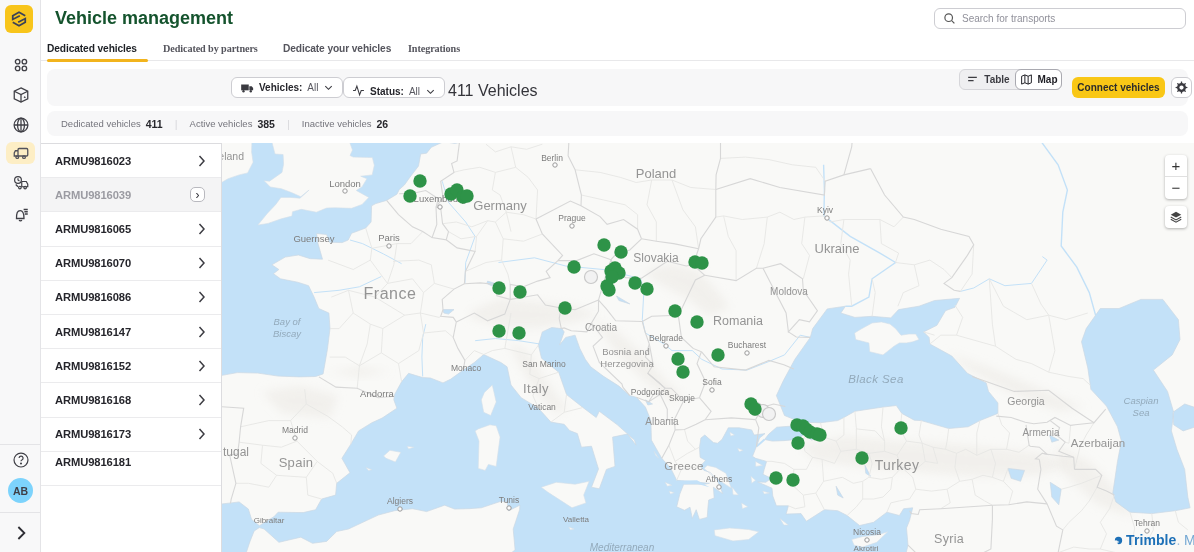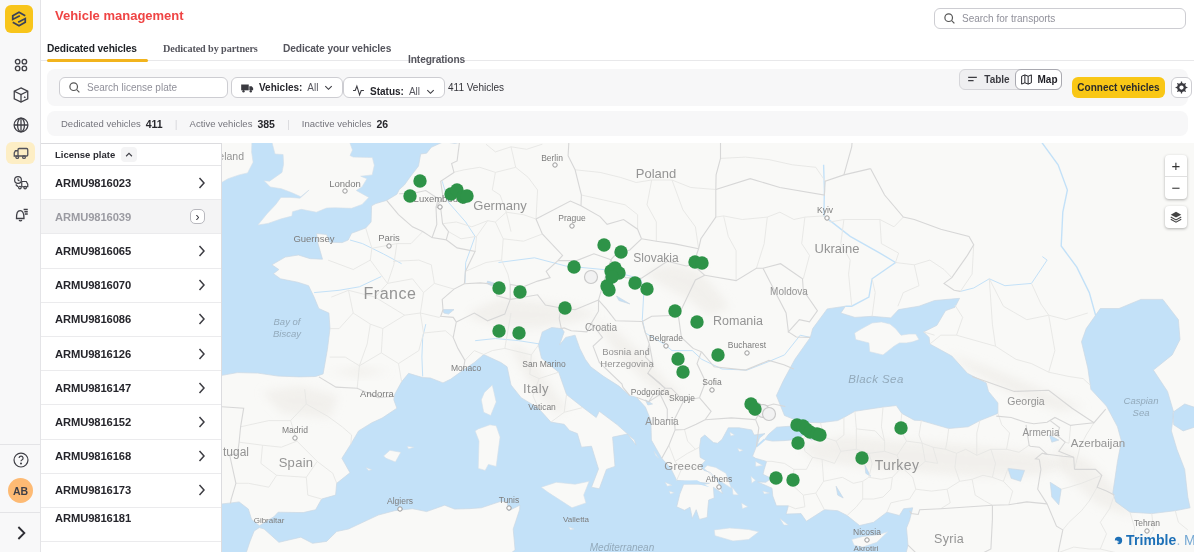"Vehicle management" h1 { color: #ef4444 -> #14532d; font-size: 13px -> 18px }
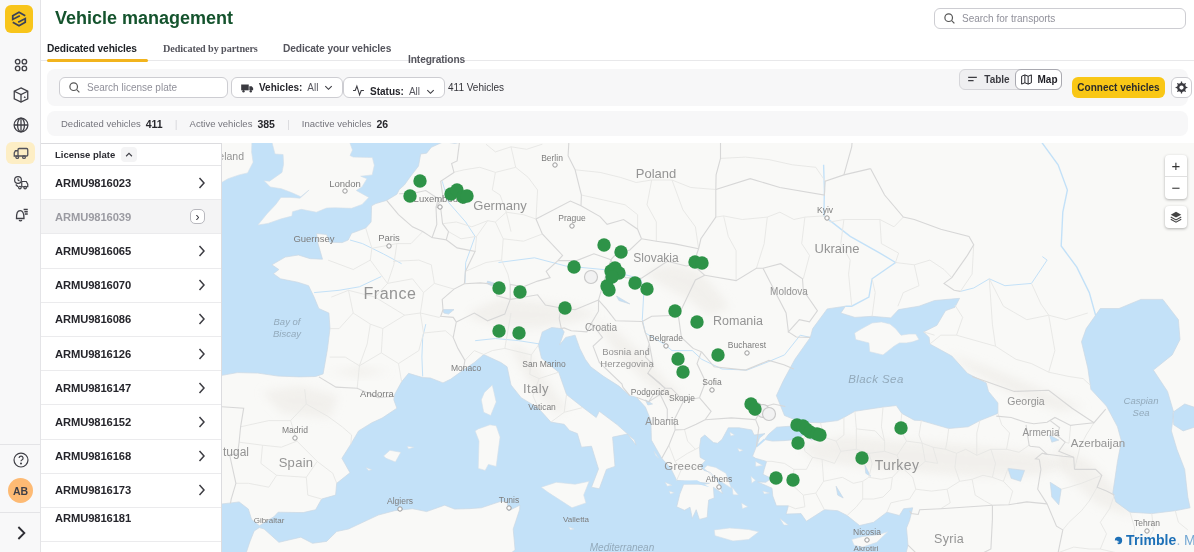"Integrations" span.tab { font-family: none -> Liberation Serif, serif; top: 18px -> 7px }
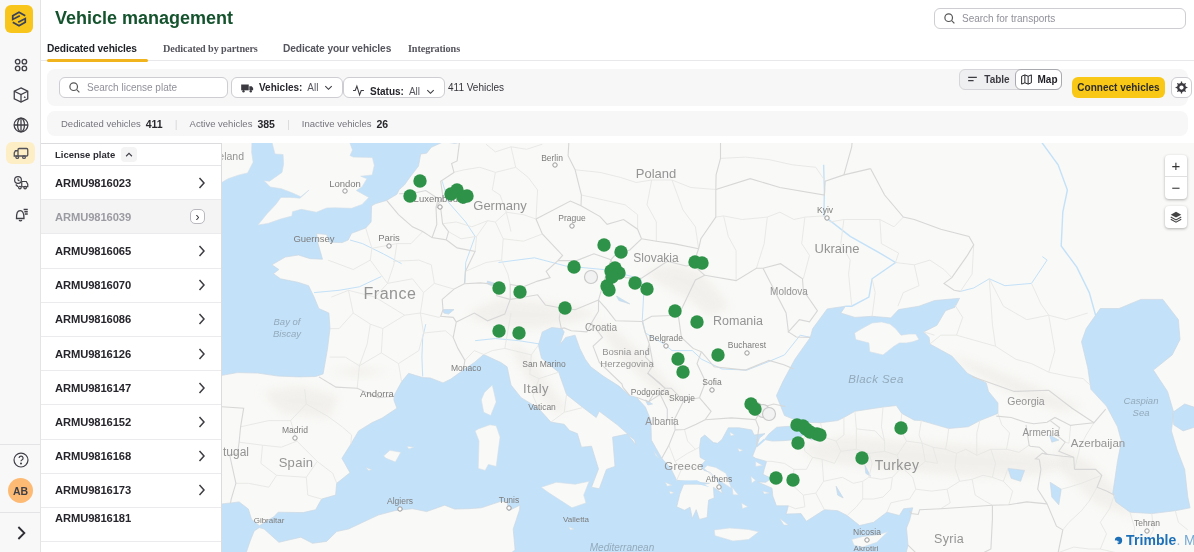"Search license plate" div.inp { html: <div><svg> <circle></circle> <path></path> </svg>Search license plate</div> -> none }
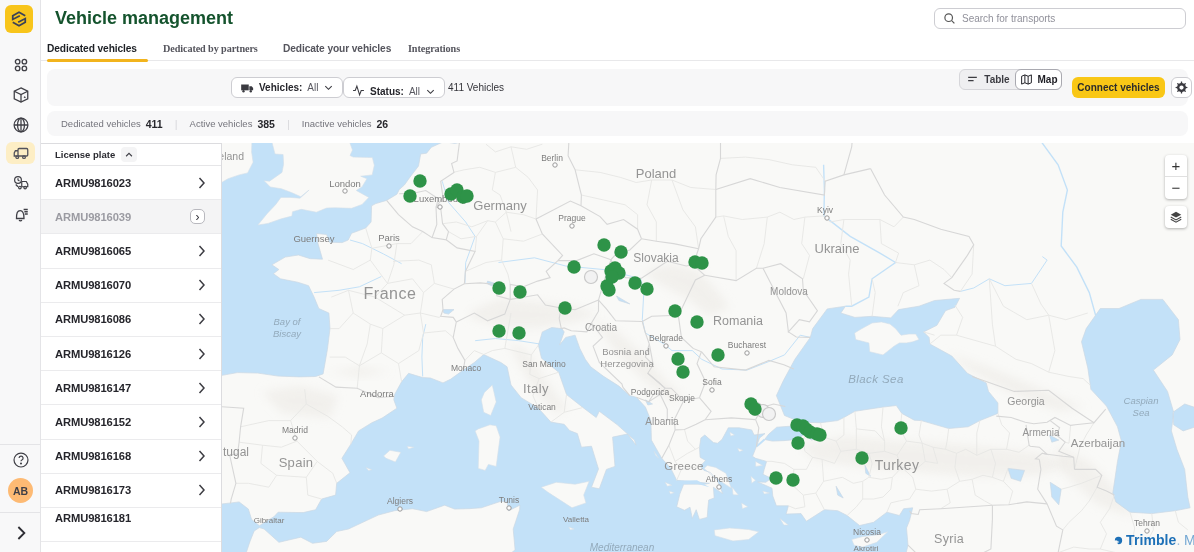"411 Vehicles" .count { font-size: 10px -> 16px }
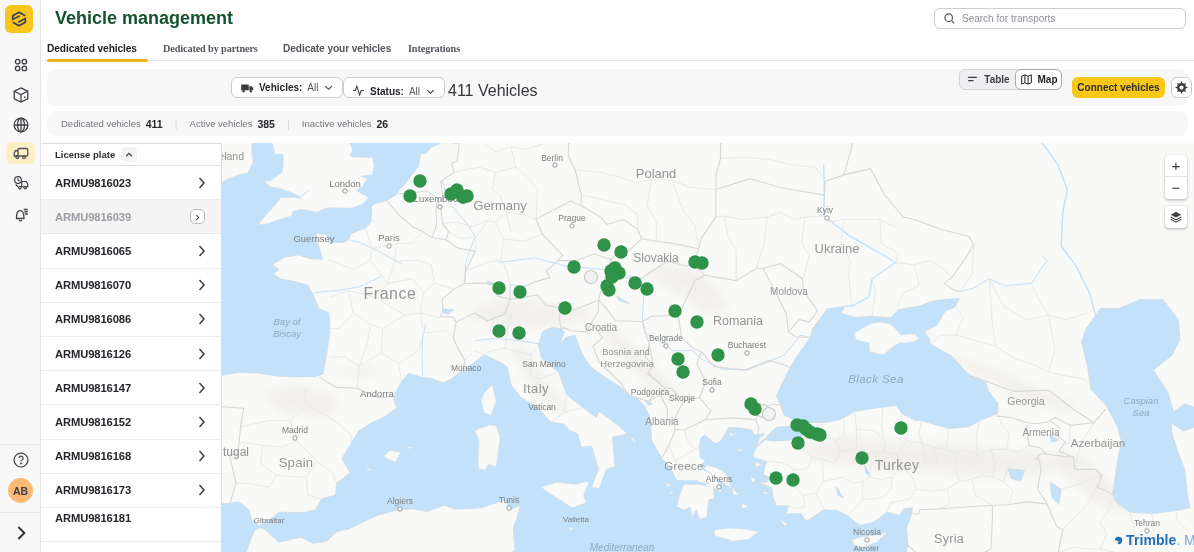"License plate" div.lhead { html: <div>License plate <span> <svg> <path></path> </svg> </span></div> -> none }
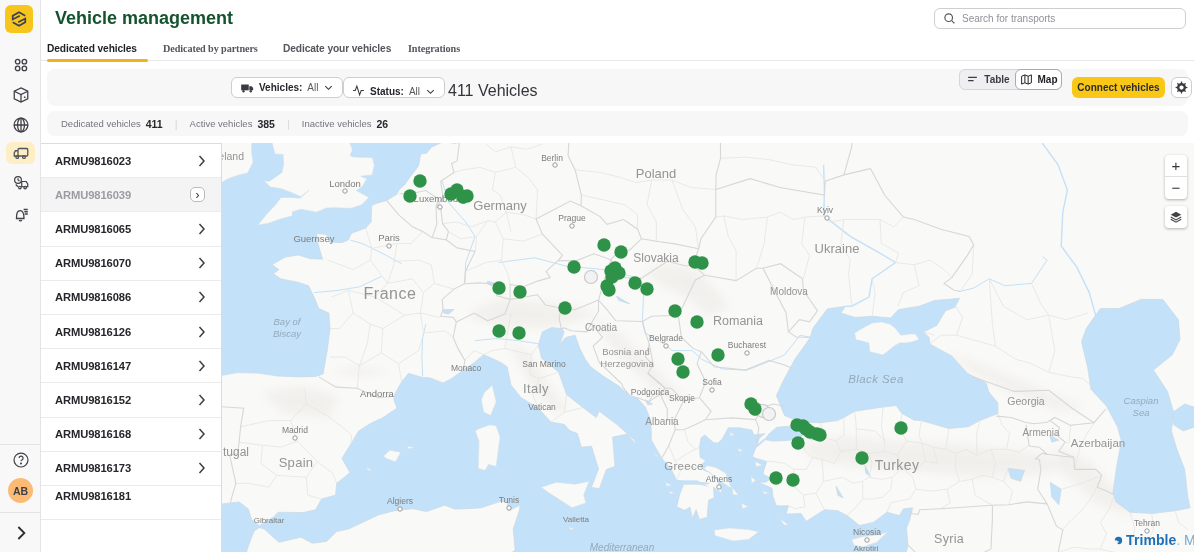"ARMU9816126" div.row { html: <div> <span>ARMU9816126</span> <svg> <path></path> </svg> </div> -> none }
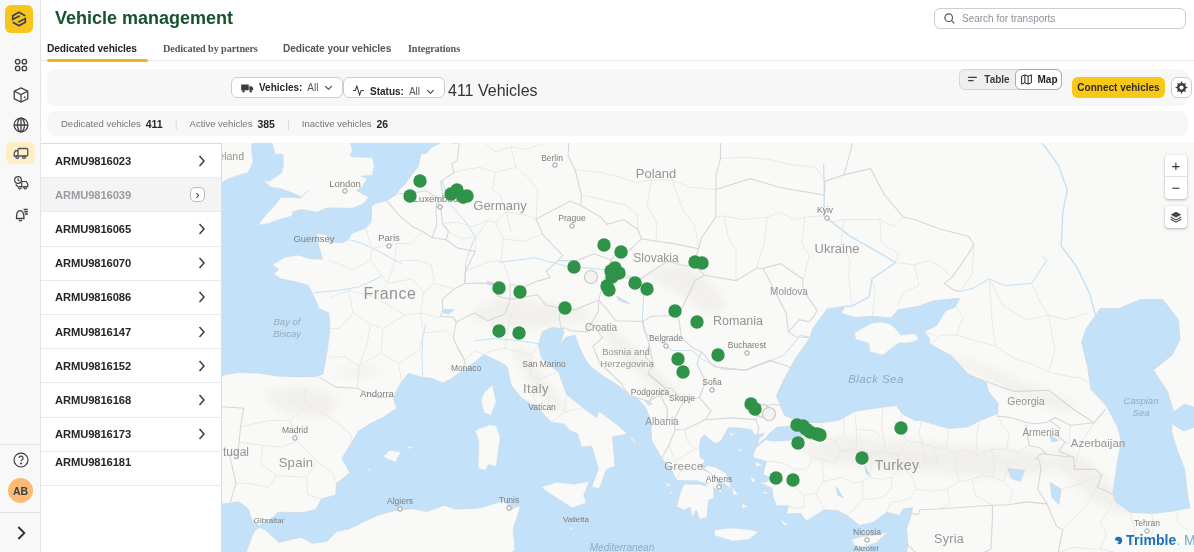"AB" .avatar { background: #fdba74 -> #7dd3fc }
